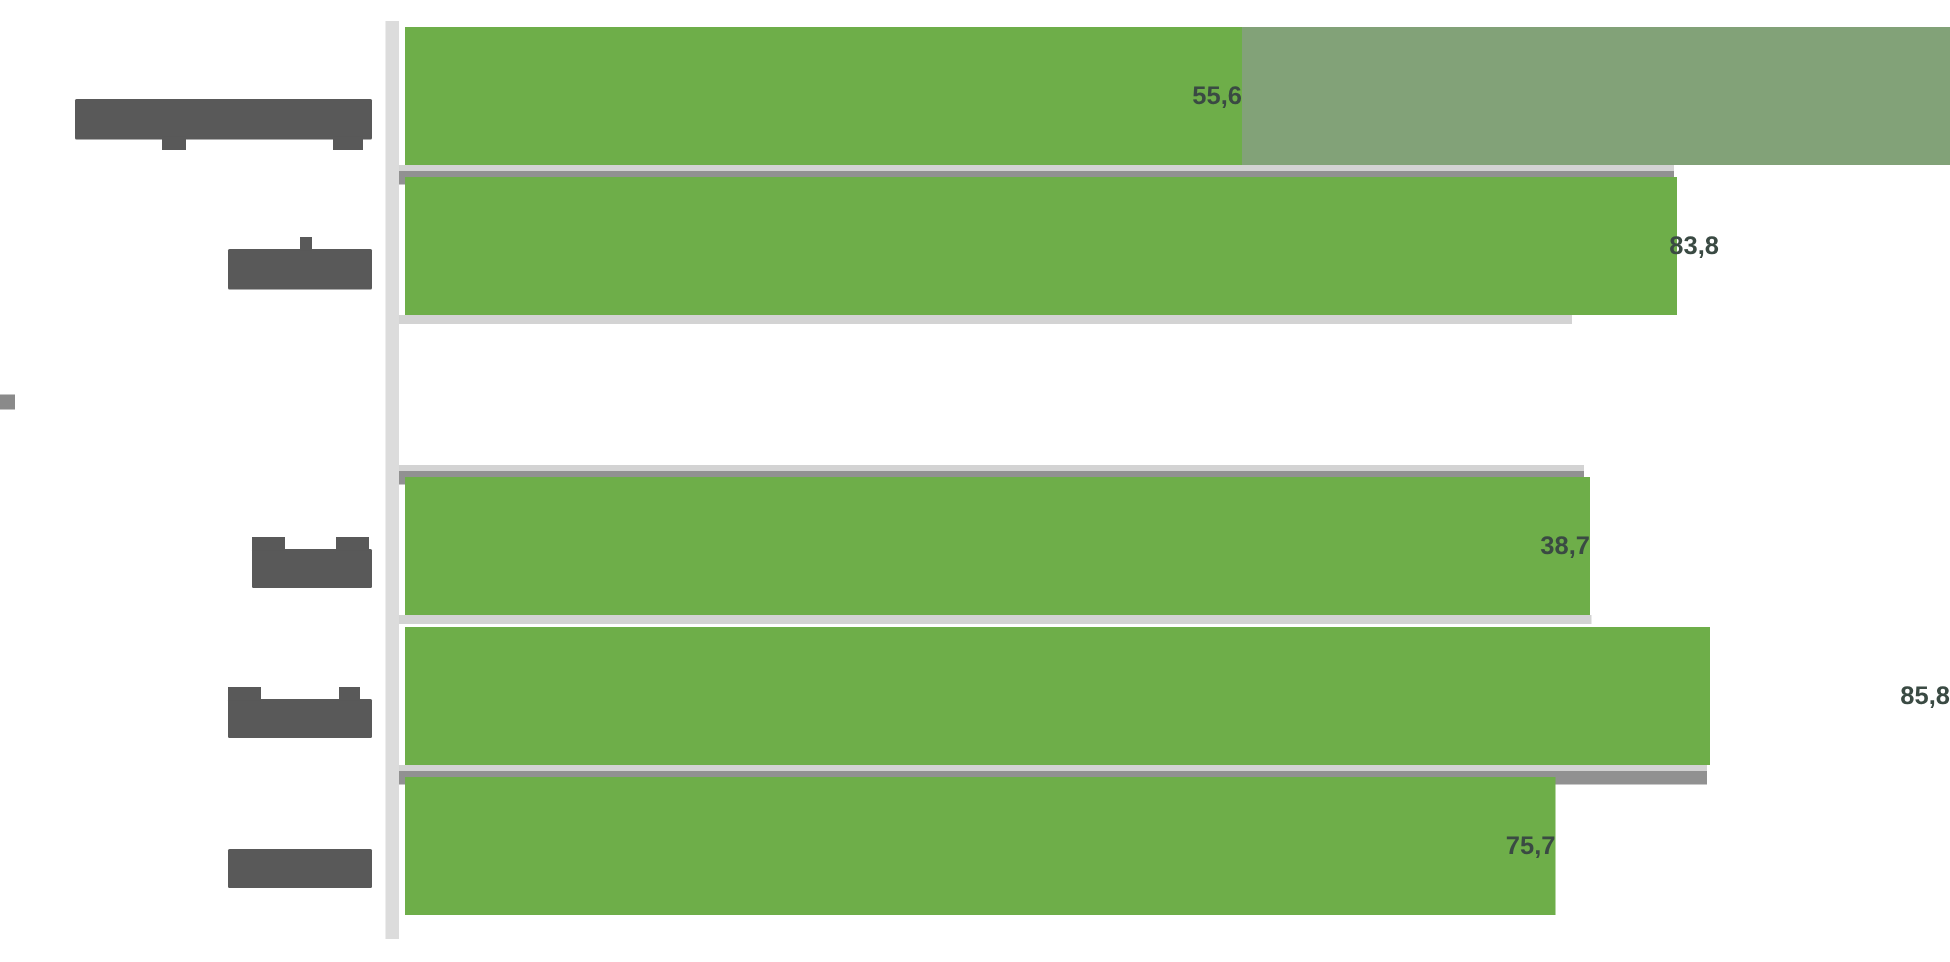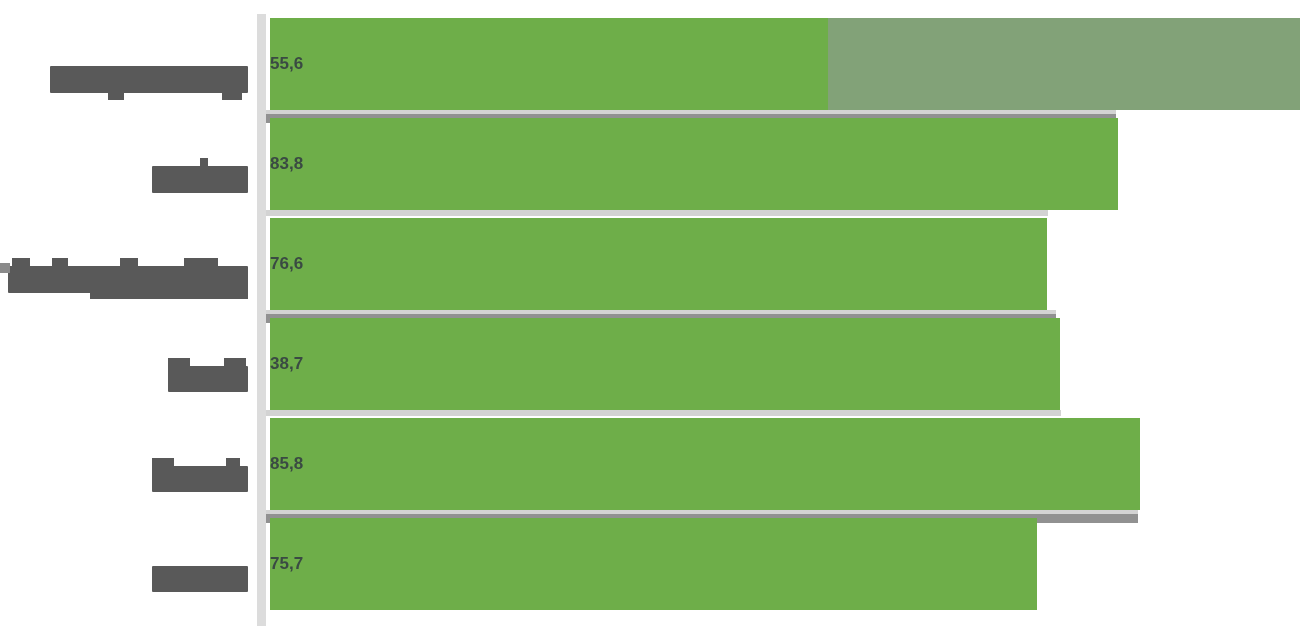"55,6" .bar-value { text-align: left -> right }
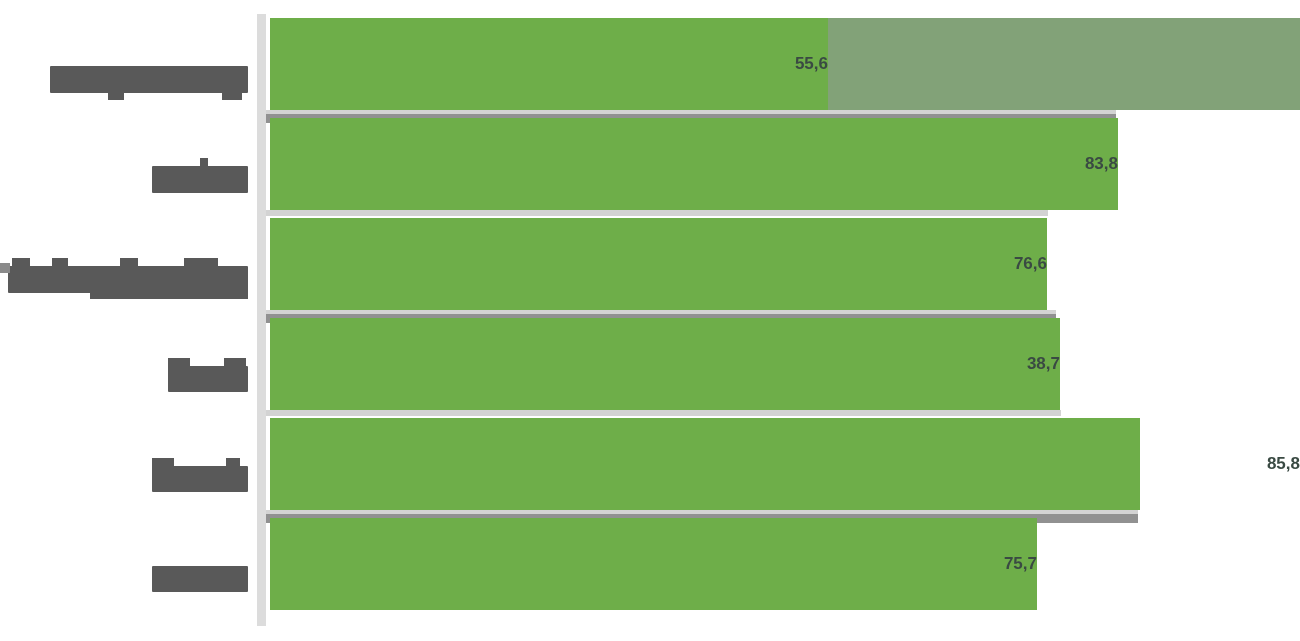"83,8" div.bar-value { padding-left: none -> 28px }
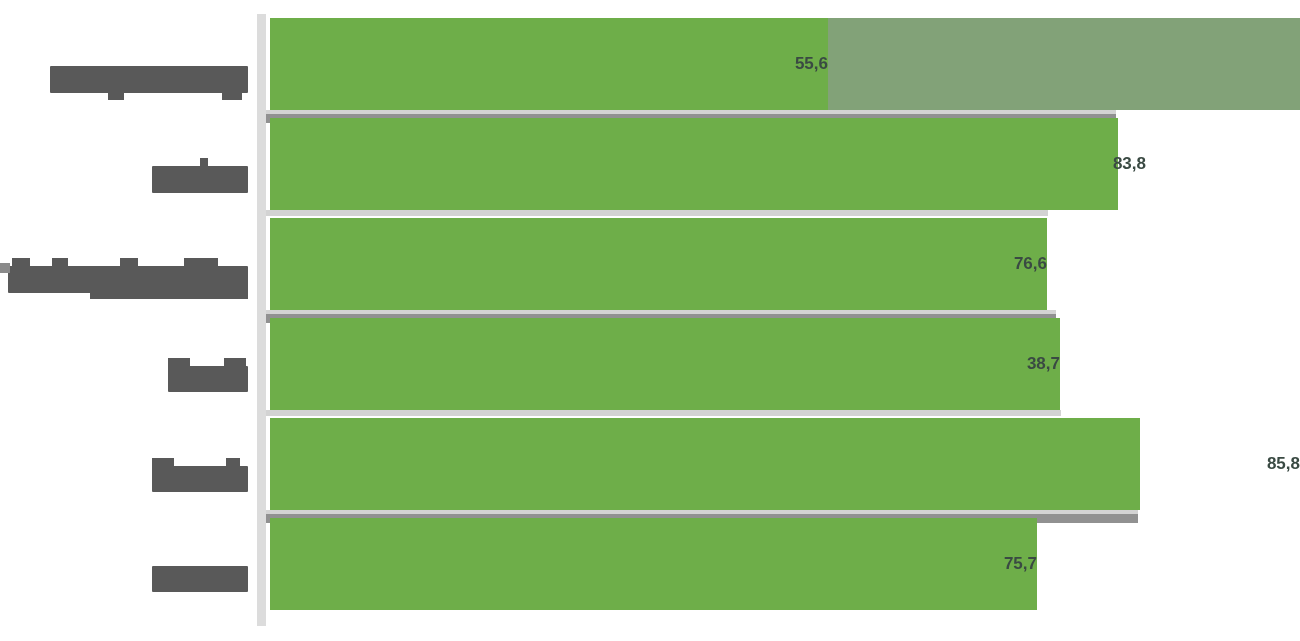"76,6" div.bar-row { html: <div> <div> <div></div> <div></div> <div></div> <div></div> <div></div> <span></span> </div> <div> <div></div> <div>76,6</div> </div> </div> -> none }
